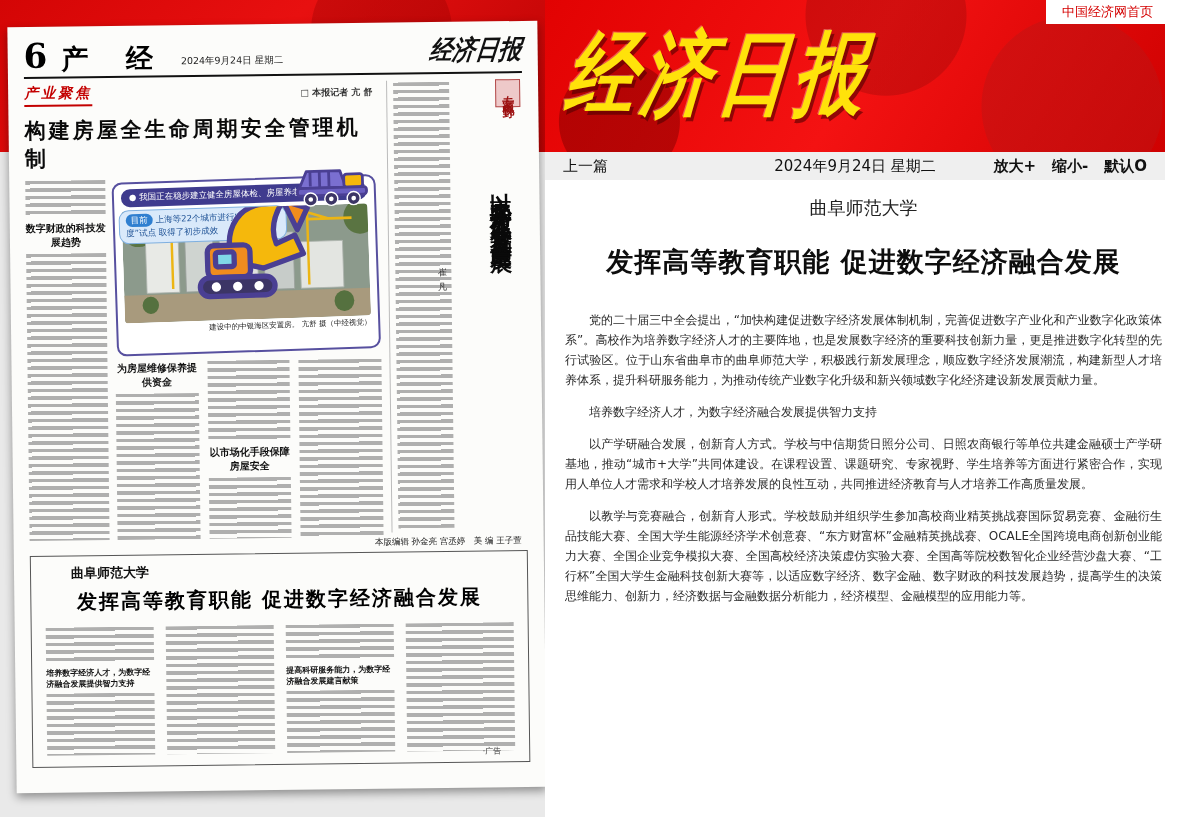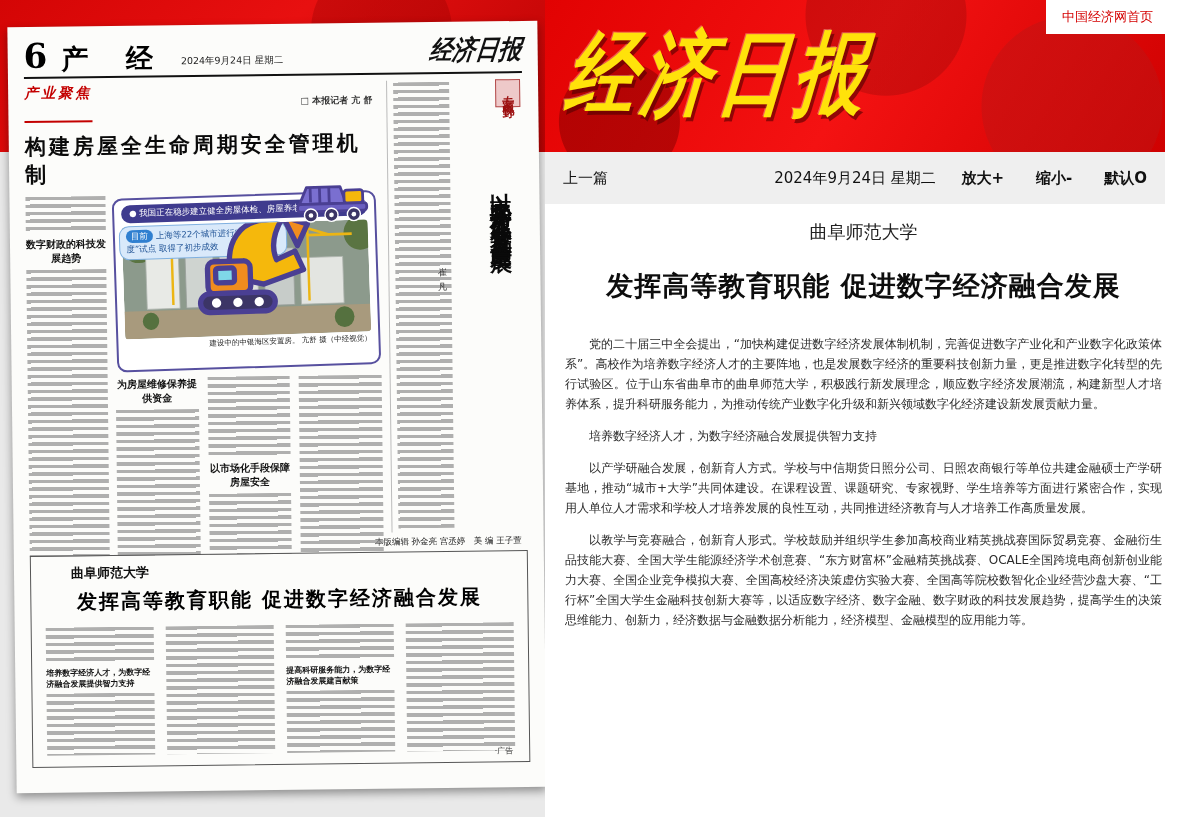"中国经济网首页" .home-link { height: 34px -> 24px }
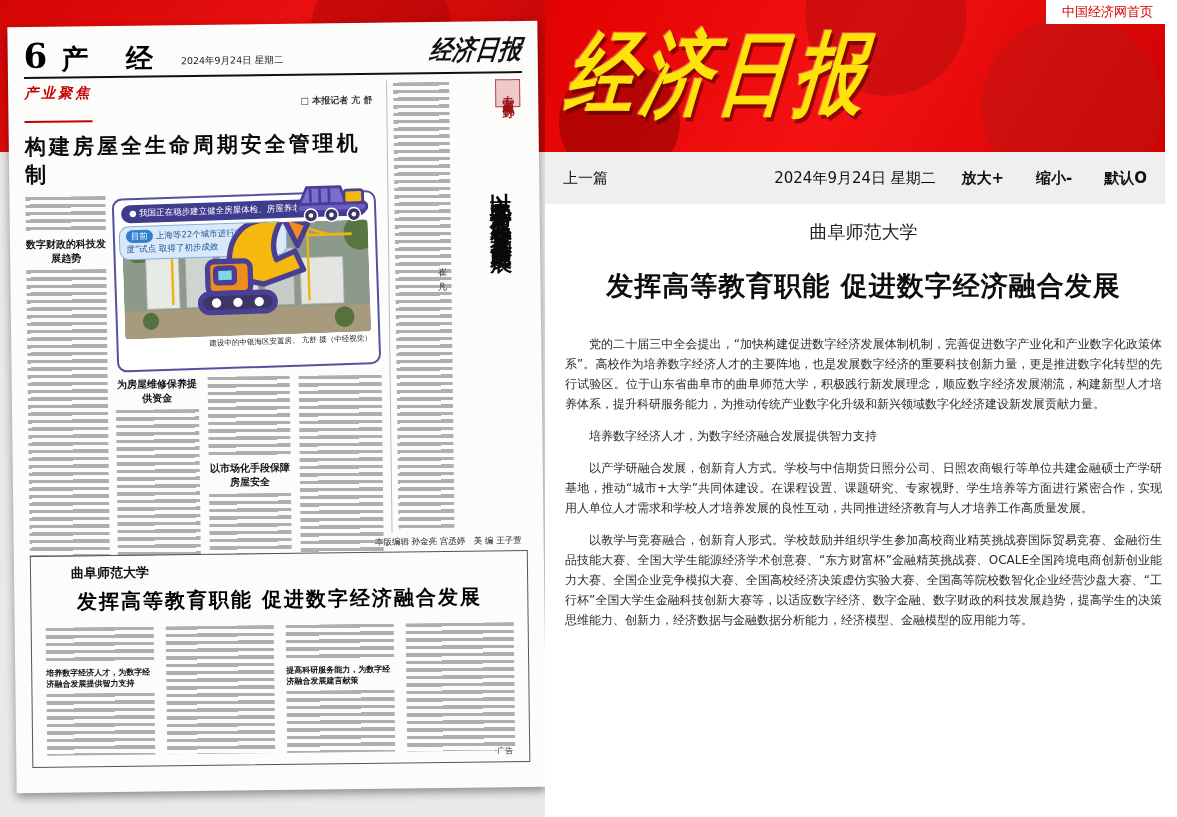"产业聚焦" .np-label { padding-bottom: 18px -> 2px }
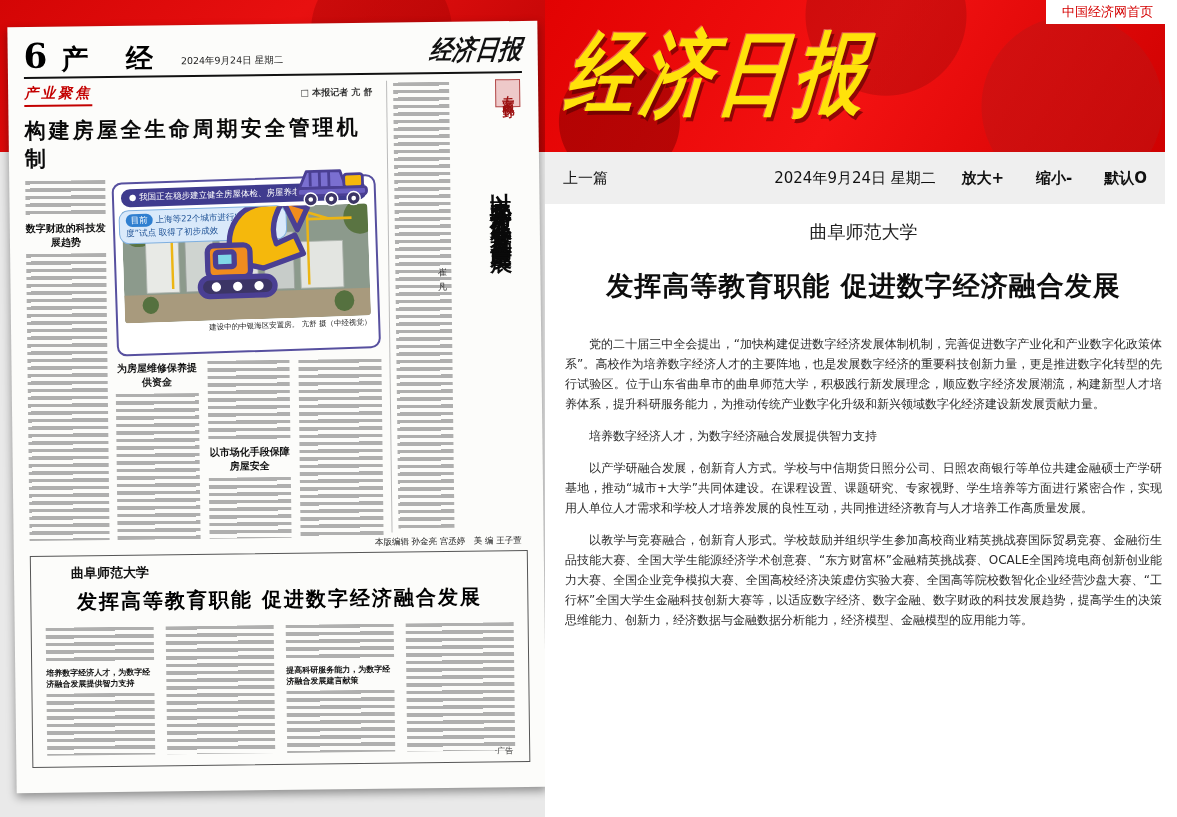"上一篇" .toolbar { height: 52px -> 28px }
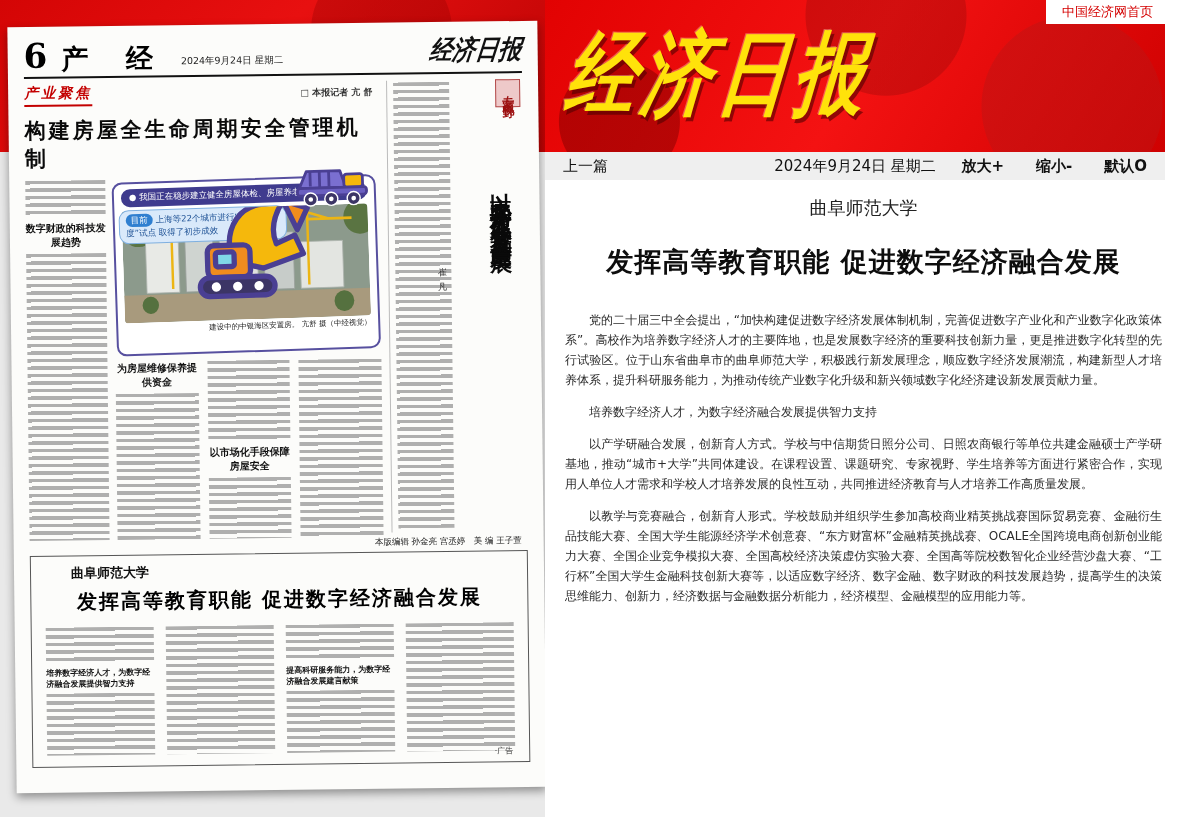"放大+" .tb-controls { gap: 32px -> 16px }
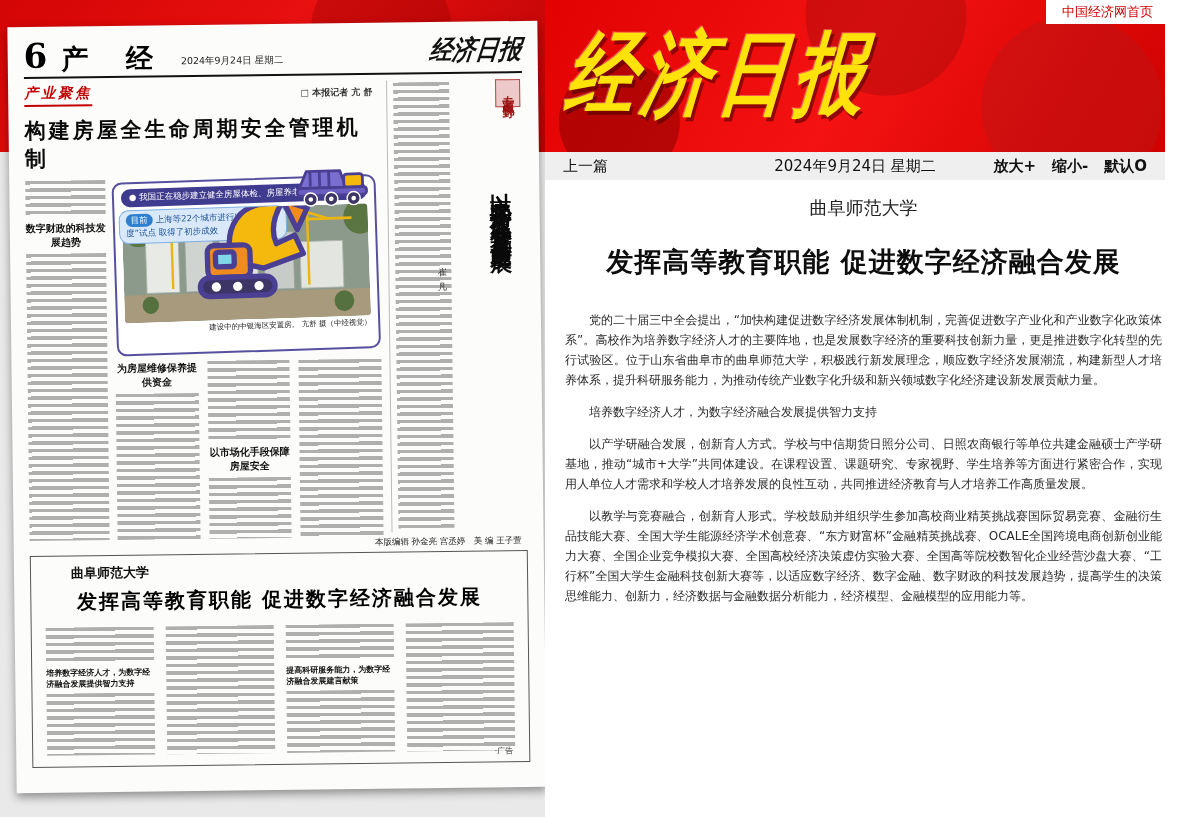"·广告" .box-end { right: 16px -> 28px }
